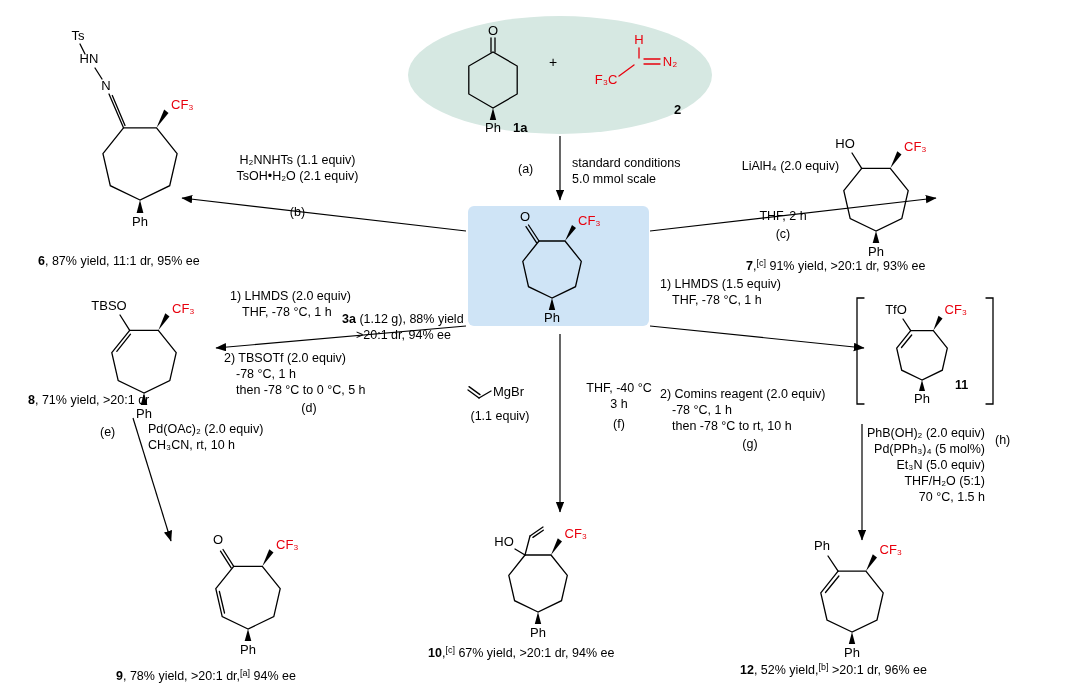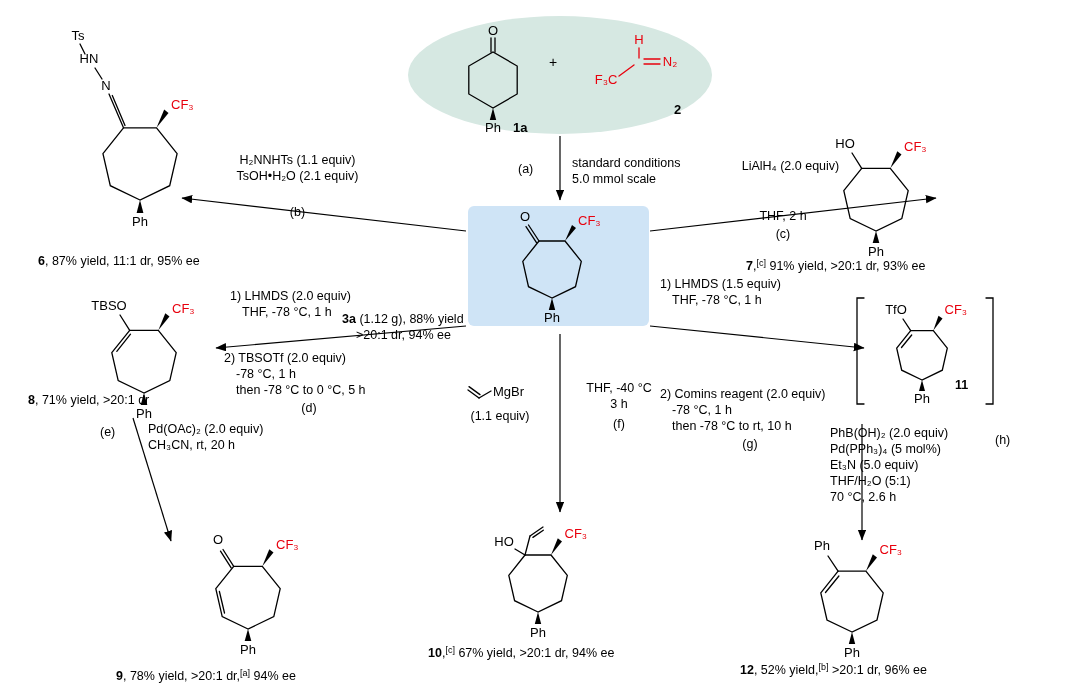"PhB(OH)₂ (2.0 equiv)" .rightal { text-align: none -> right }
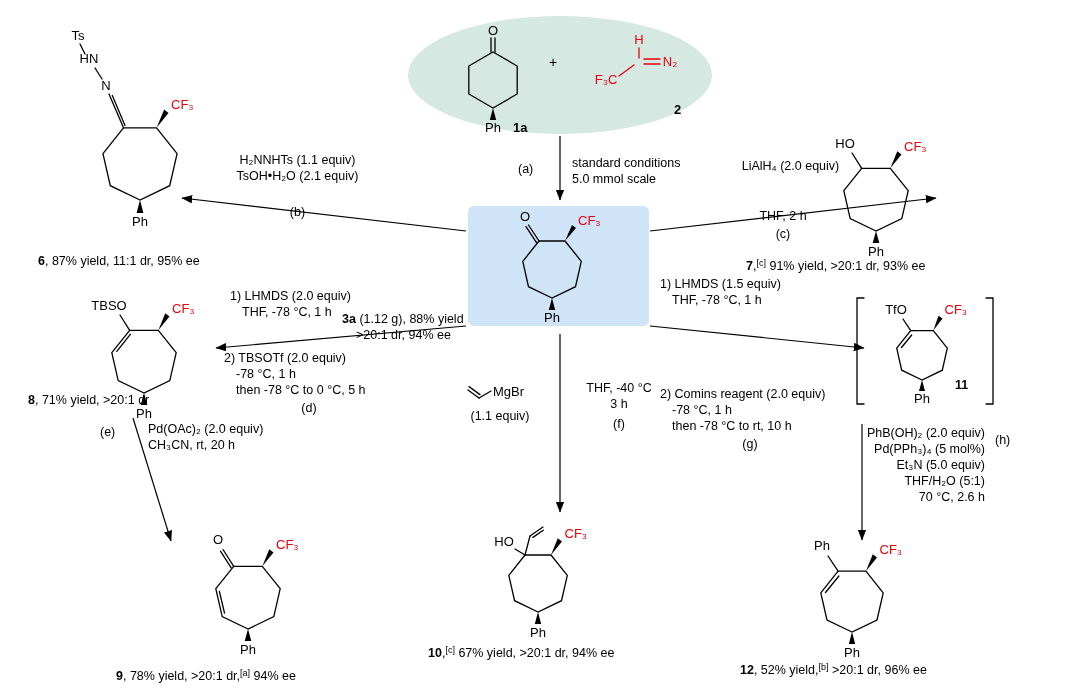"CH₃CN, rt, 20 h" div { text: 20 -> 10 }
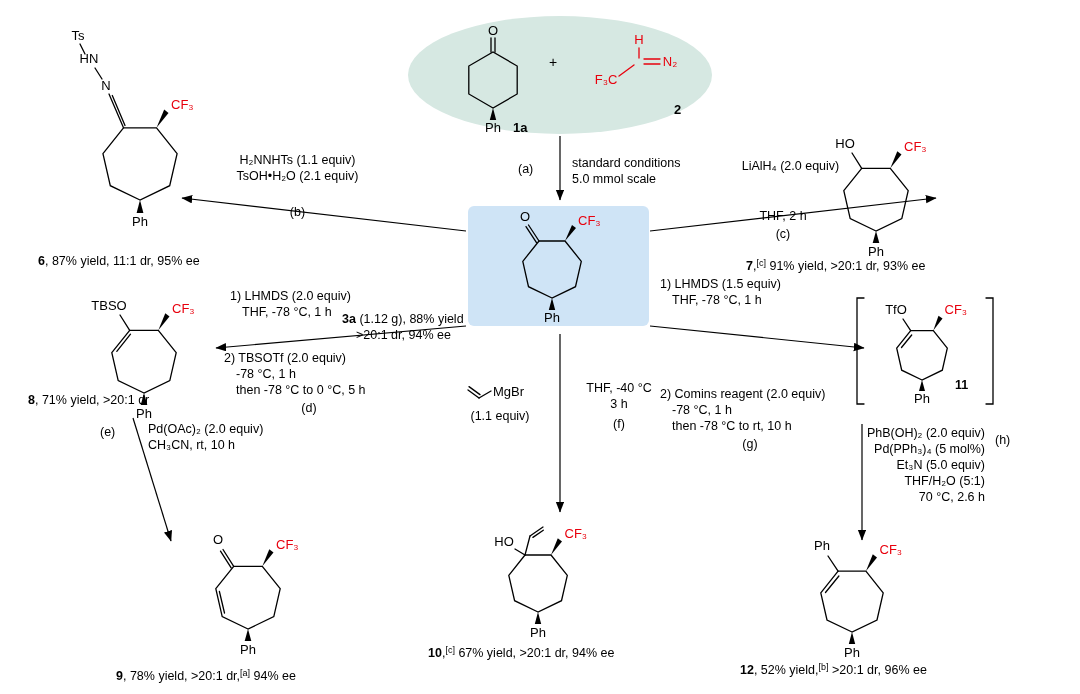"70 °C, 2.6 h" div { text: 2.6 -> 1.5 }
